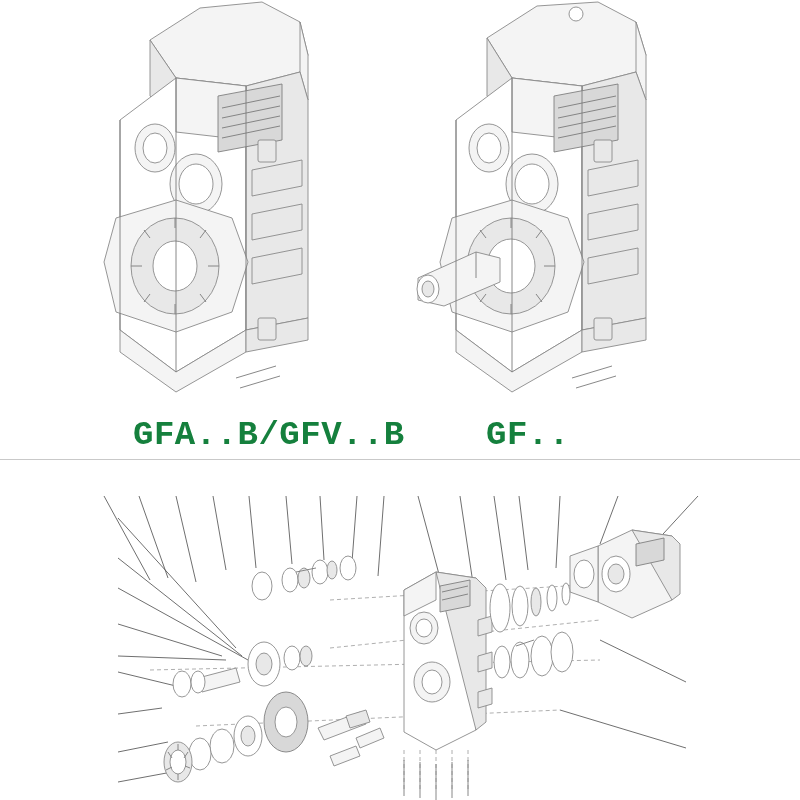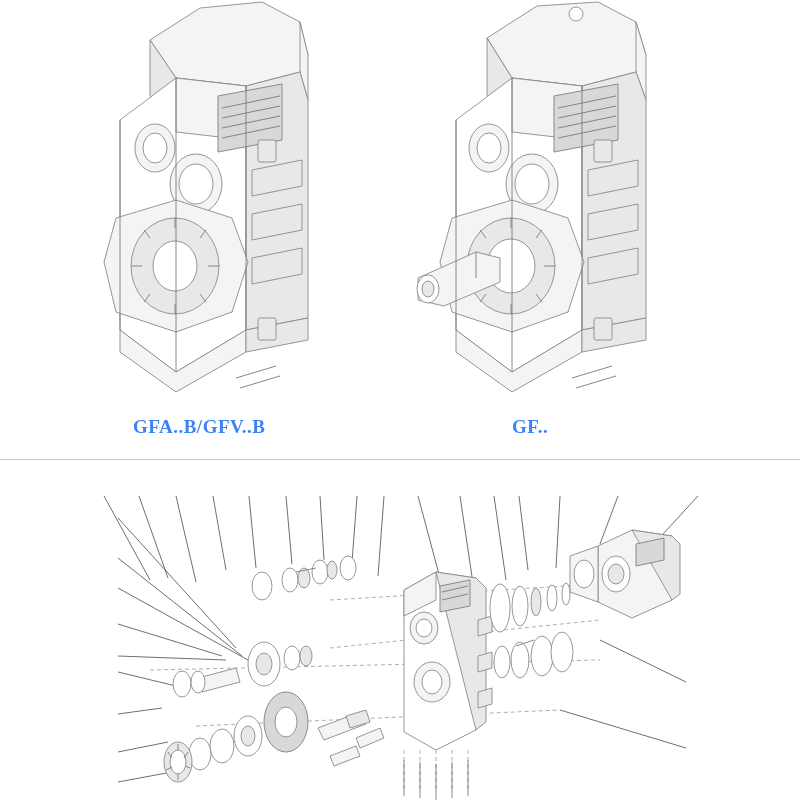"GFA..B/GFV..B" .caption { color: #3b82f6 -> #15803d; font-family: Liberation Serif, serif -> Liberation Mono, monospace; font-size: 19px -> 34px }
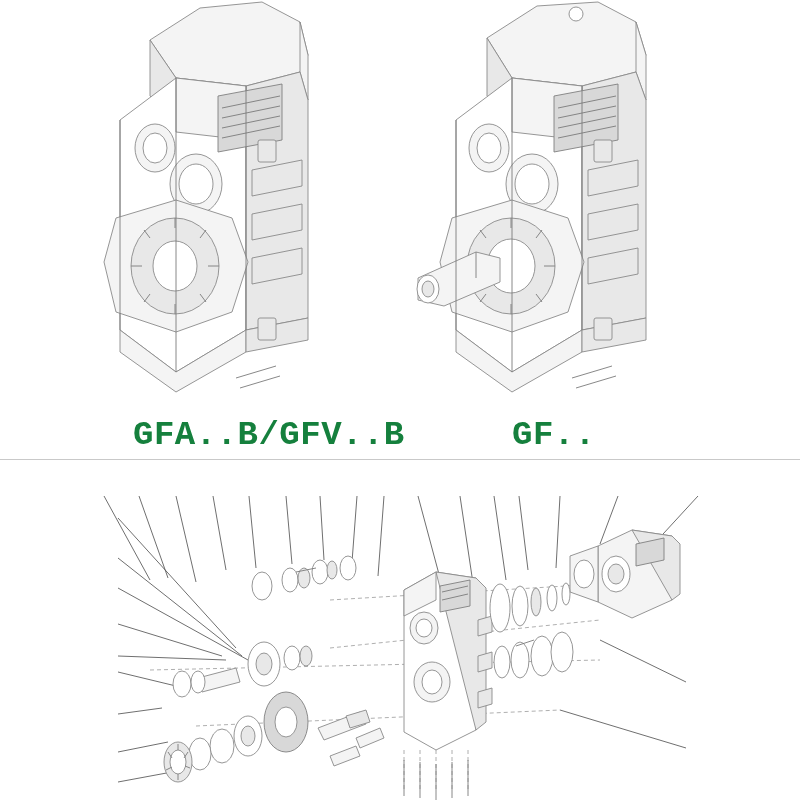"GF.." #caption-right { left: 512px -> 486px }
